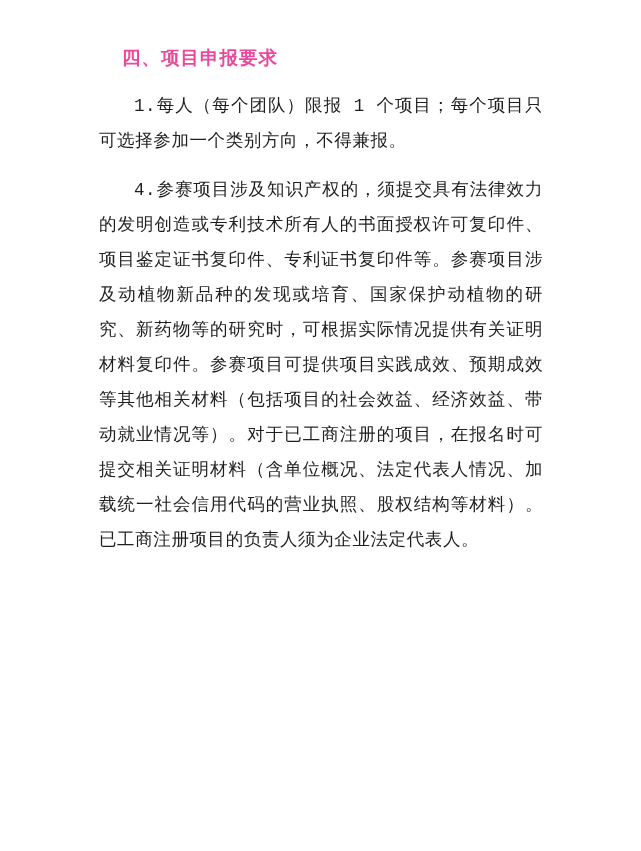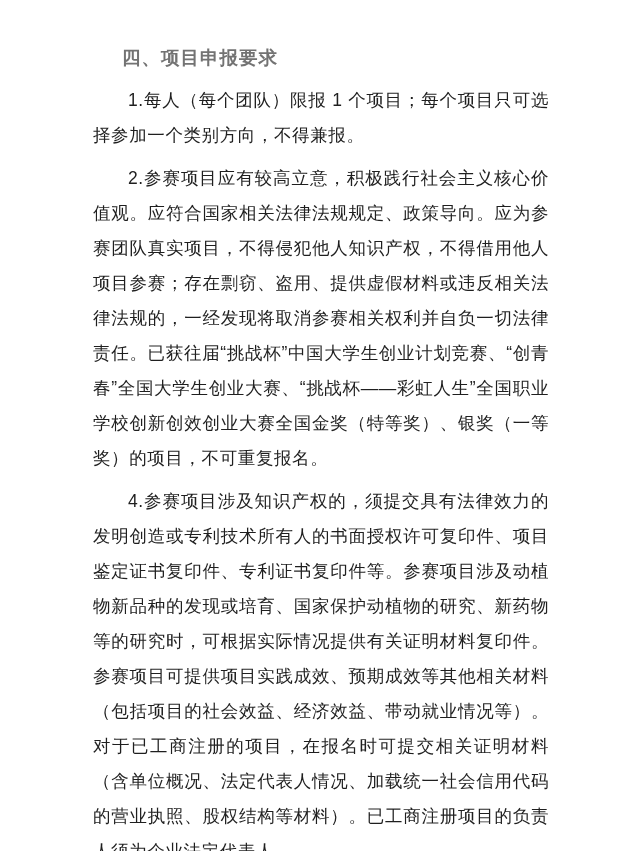"四、项目申报要求" .heading { color: #737373 -> #ec4899 }
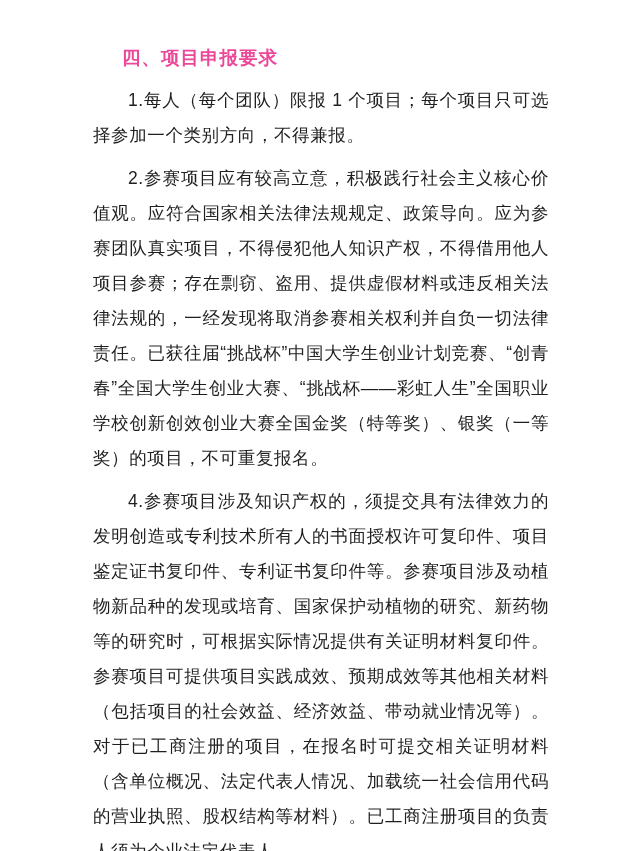"1.每人（每个团队）限报 1" .para { font-family: Liberation Sans, sans-serif -> Liberation Mono, monospace; margin: 8px -> 14px }
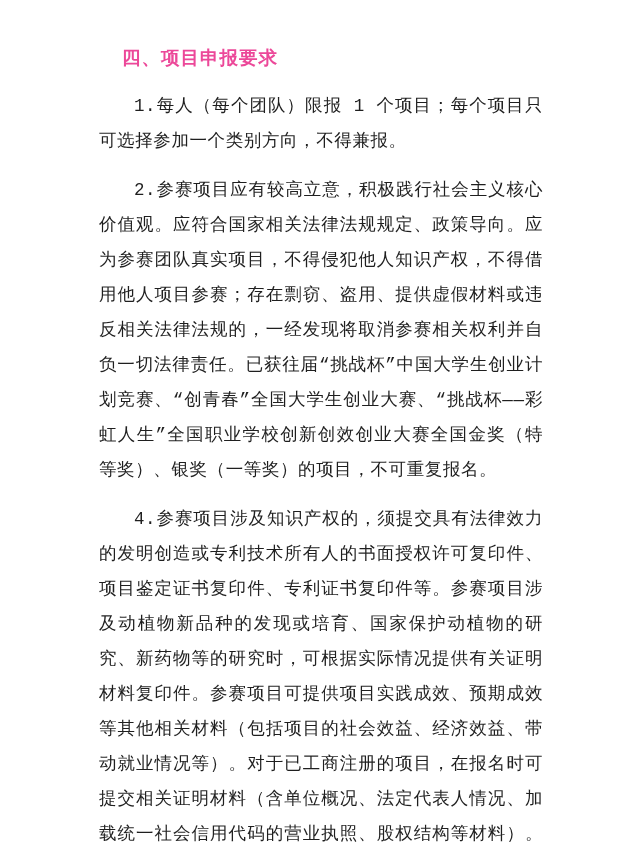"2.参赛项目应有较高立意，积极践行社会主义核心价值观。应符合国家相关法律法规规定" p.para { html: <p>2.参赛项目应有较高立意，积极践行社会主义核心价值观。应符合国家相关法律法规规定、政策导向。应为参赛团队真实项目，不得侵犯他人知识产权，不得借用他人项目参赛；存在剽窃、盗用、提供虚假材料或违反相关法律法规的，一经发现将取消参赛相关权利并自负一切法律责任。已获往届“挑战杯”中国大学生创业计划竞赛、“创青春”全国大学生创业大赛、“挑战杯——彩虹人生”全国职业学校创新创效创业大赛全国金奖（特等奖）、银奖（一等奖）的项目，不可重复报名。</p> -> none }
